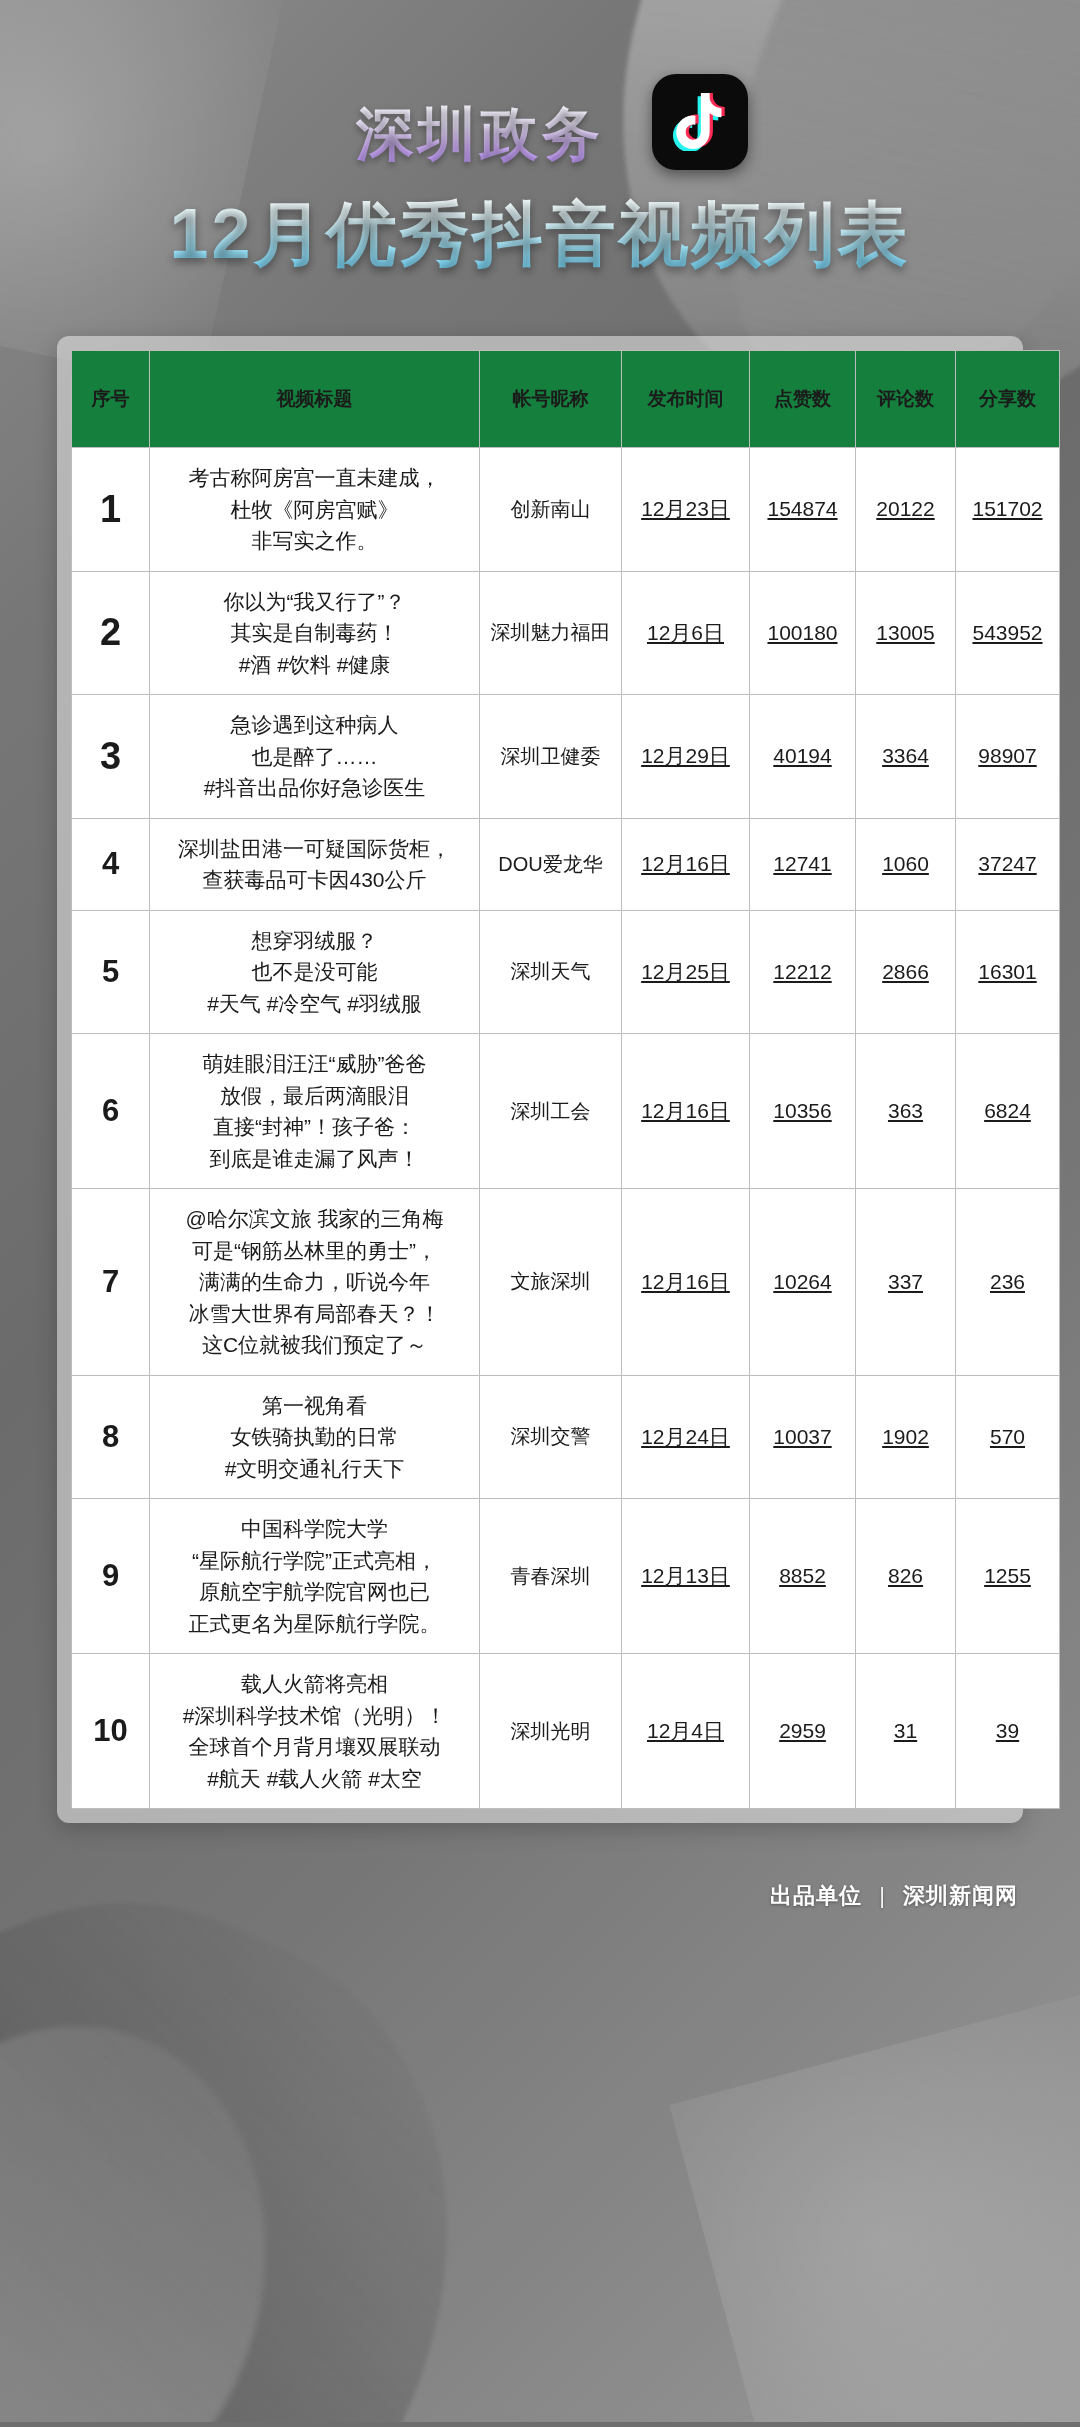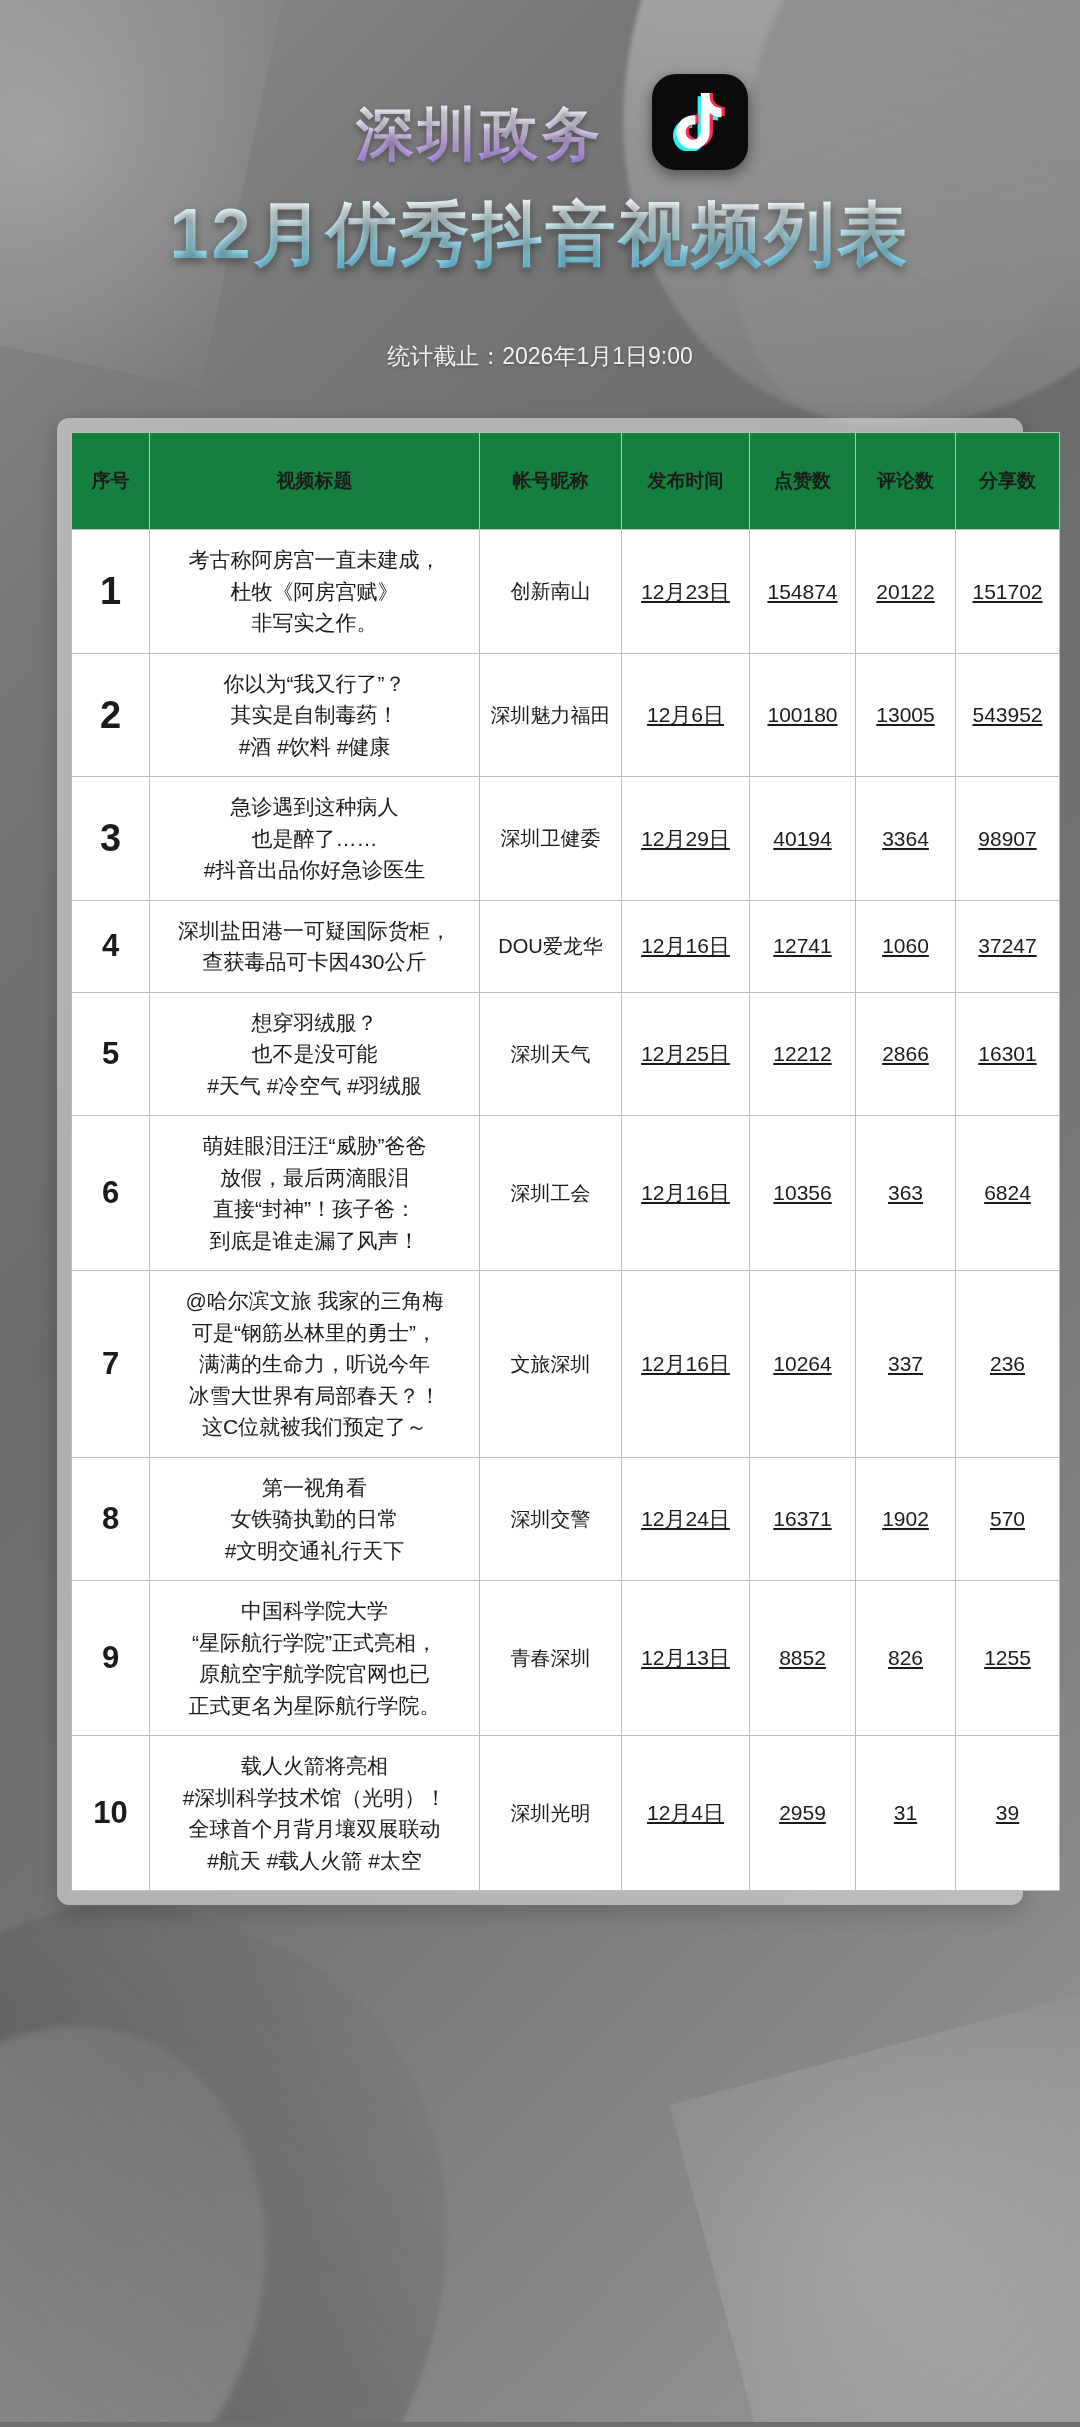"统计截止：2026年1月1日9:00" div { html: <div>统计截止：2026年1月1日9:00</div> -> none }
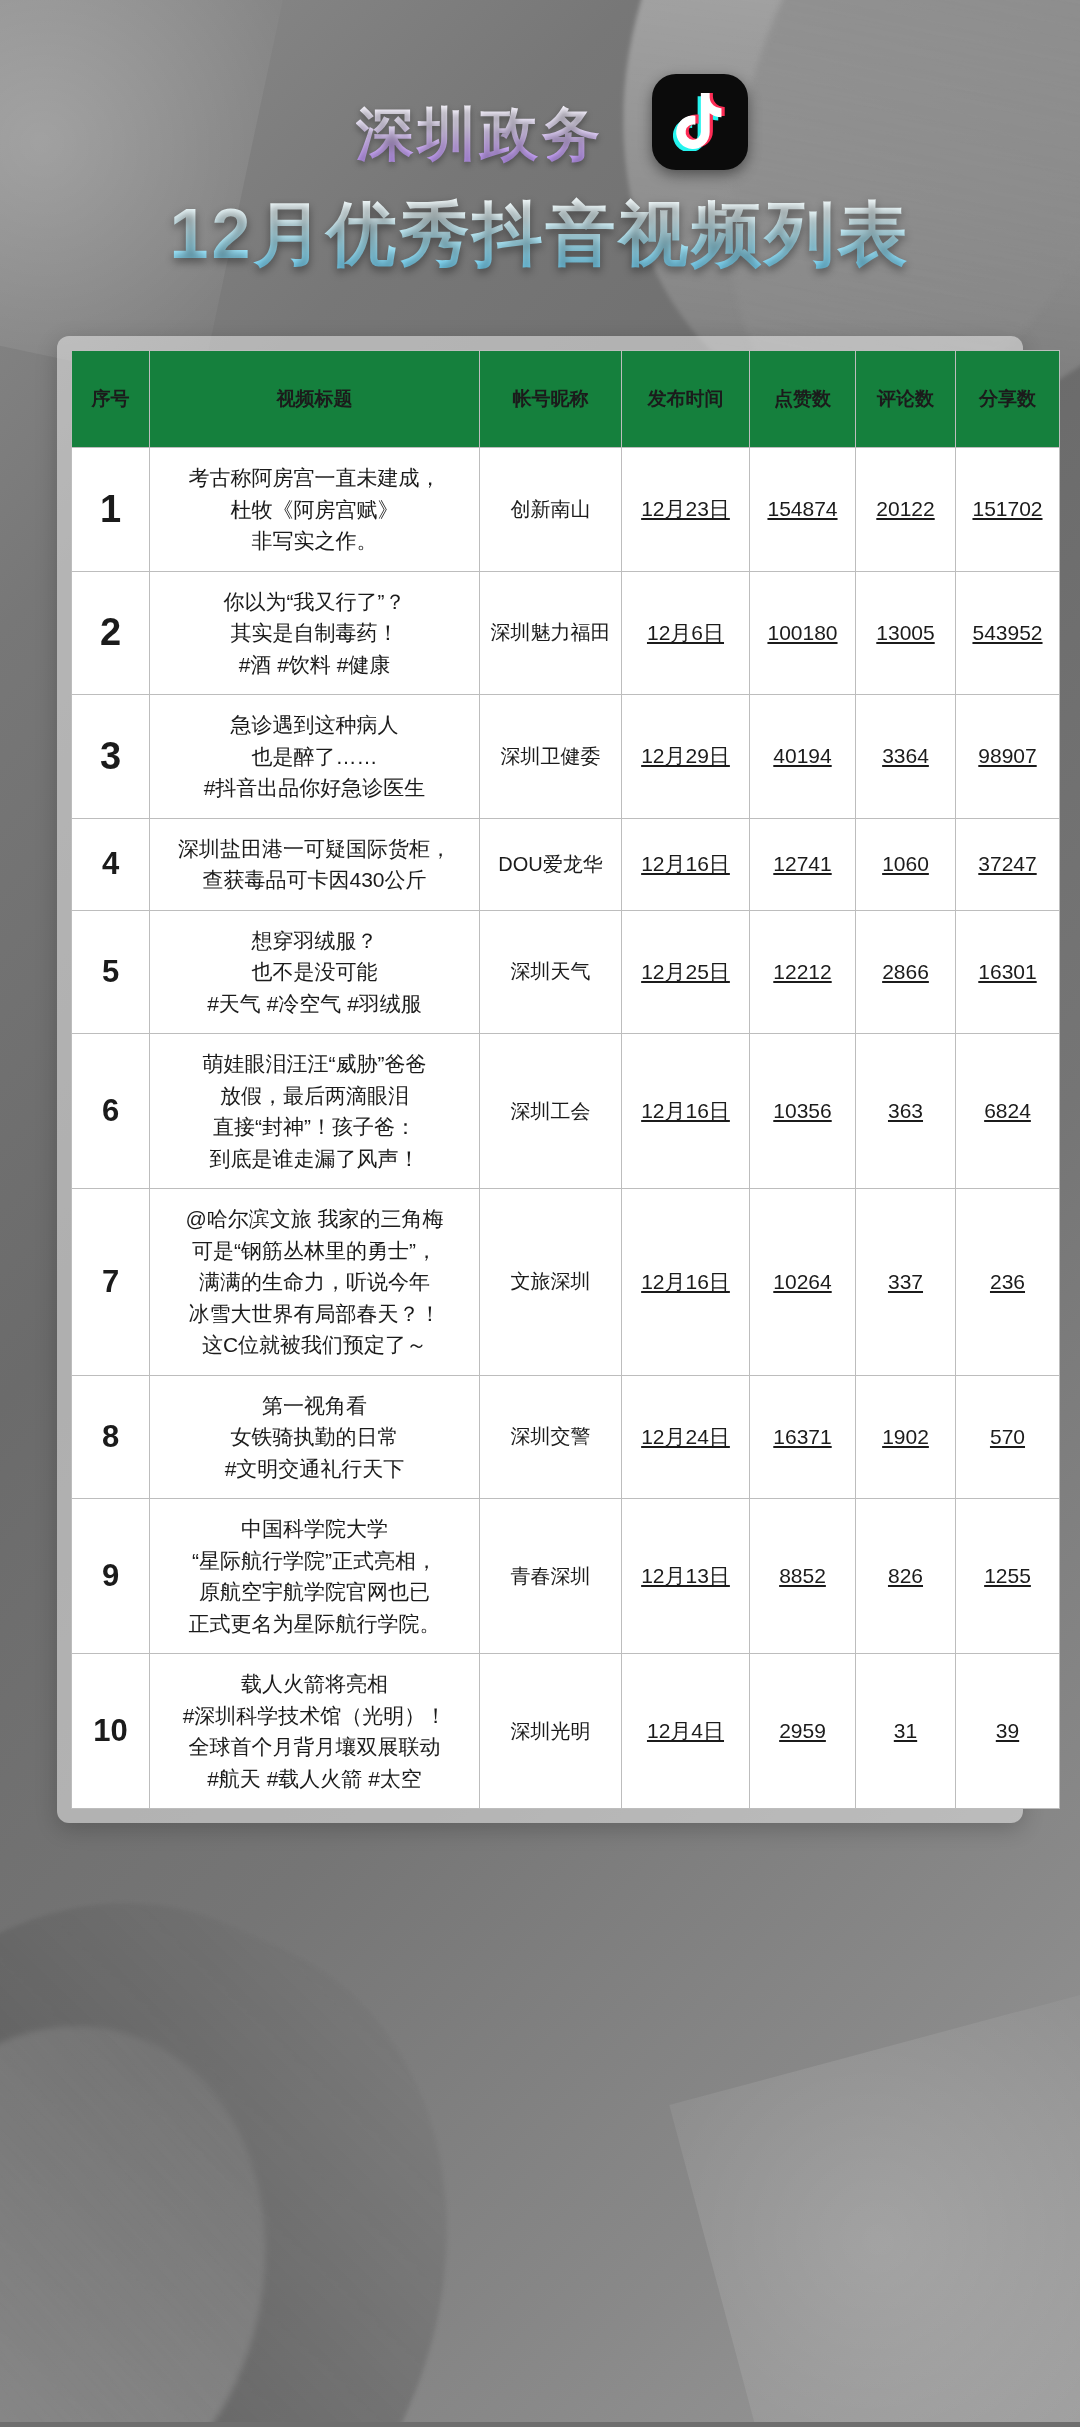"16371" td.num-cell { text: 16371 -> 10037 }
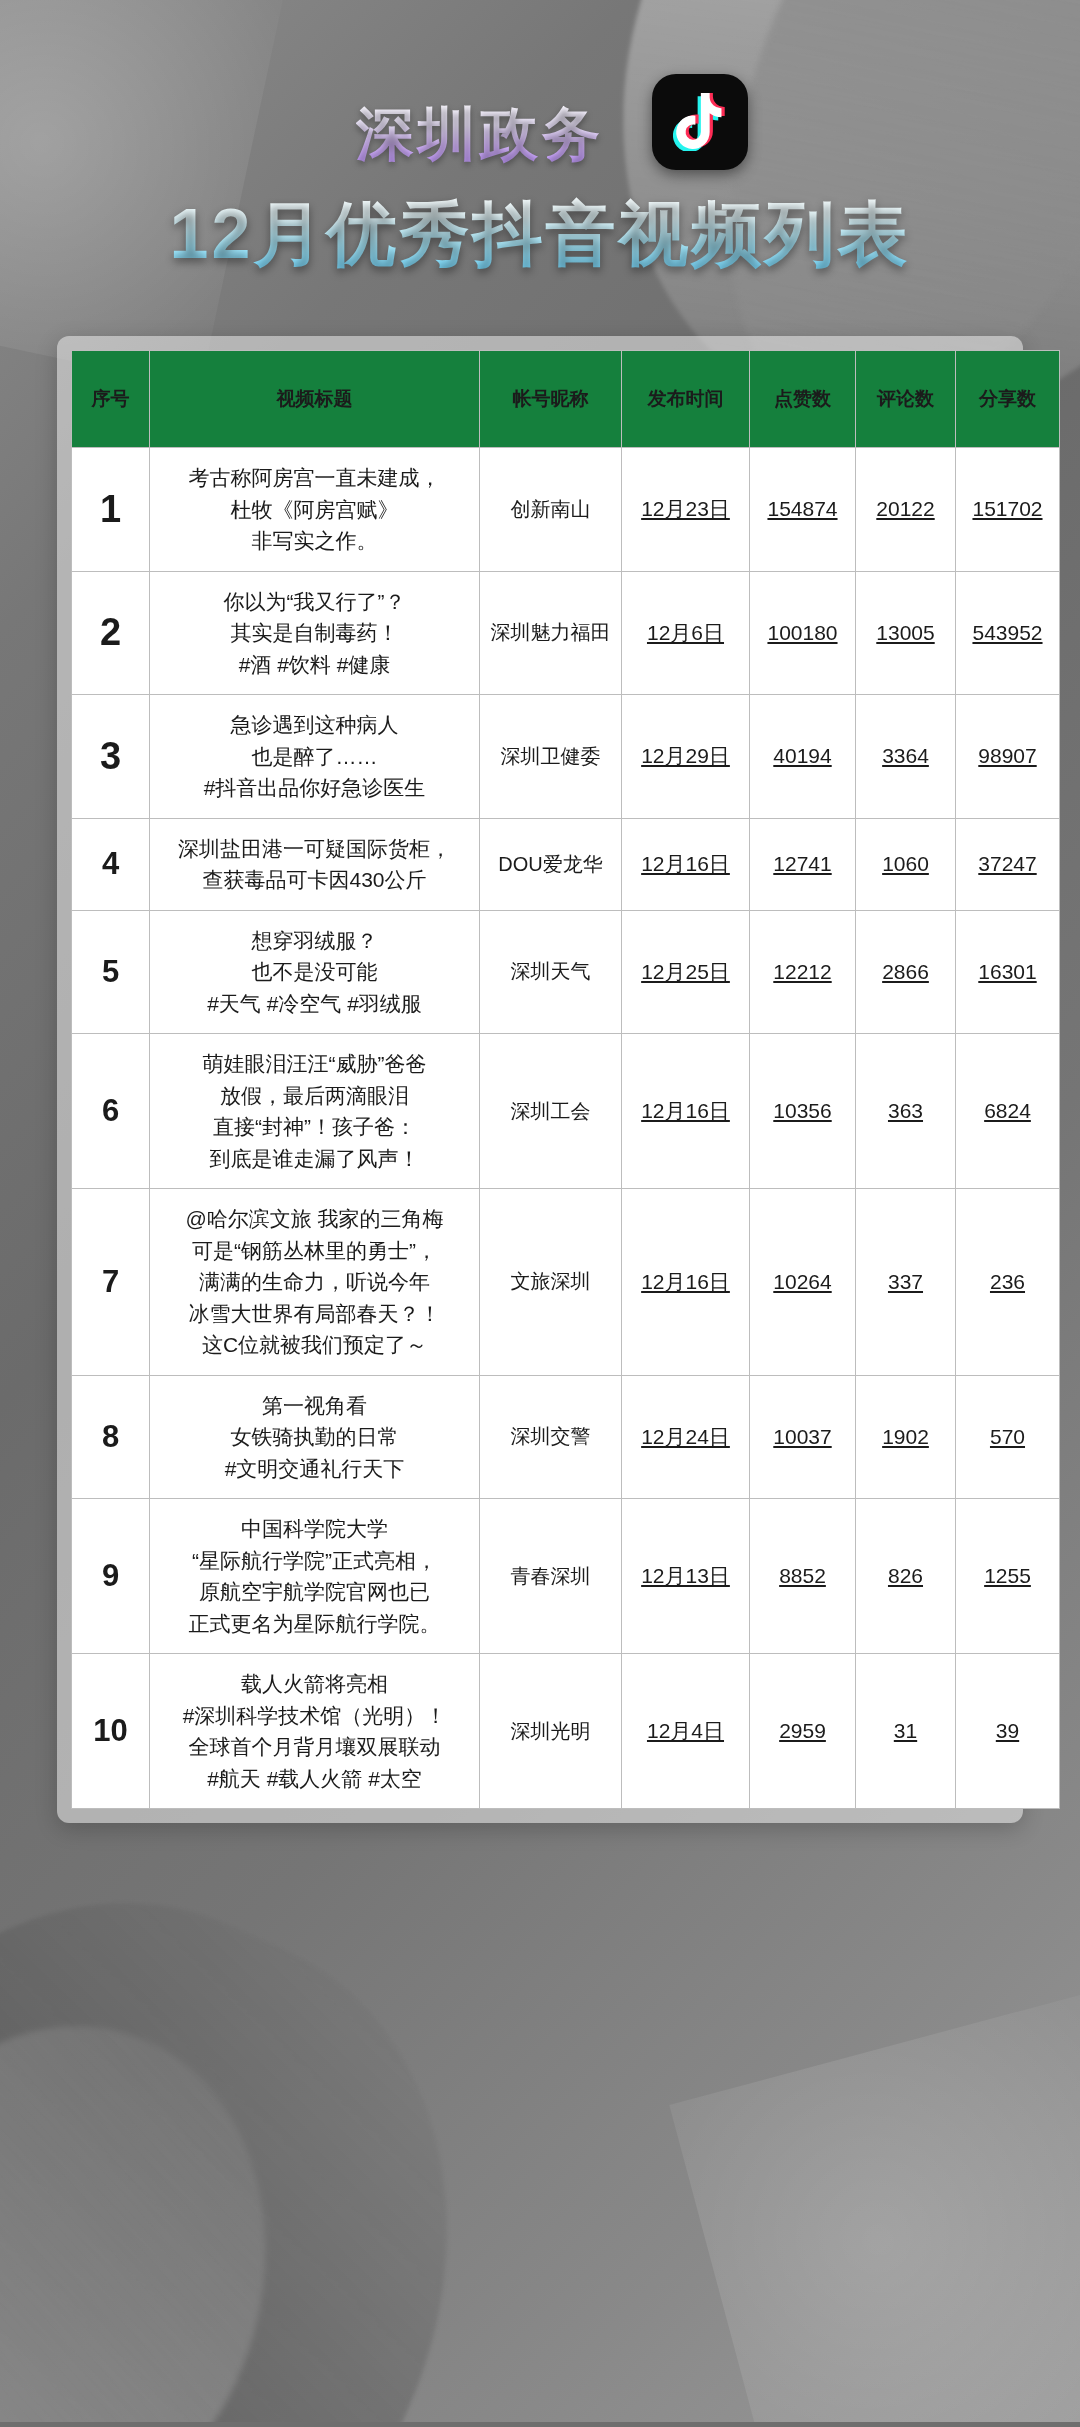"出品单位 | 深圳新闻网" div.footer { html: none -> <div> <span>出品单位</span> <span>|</span> <span>深圳新闻网</span> </div> }
